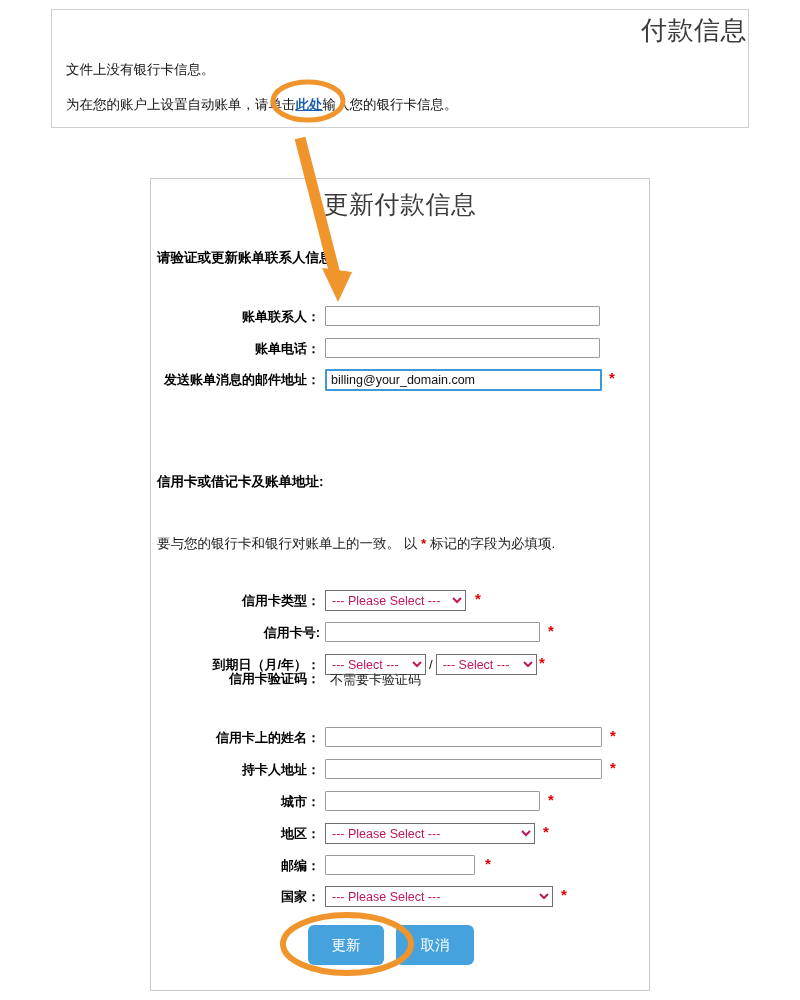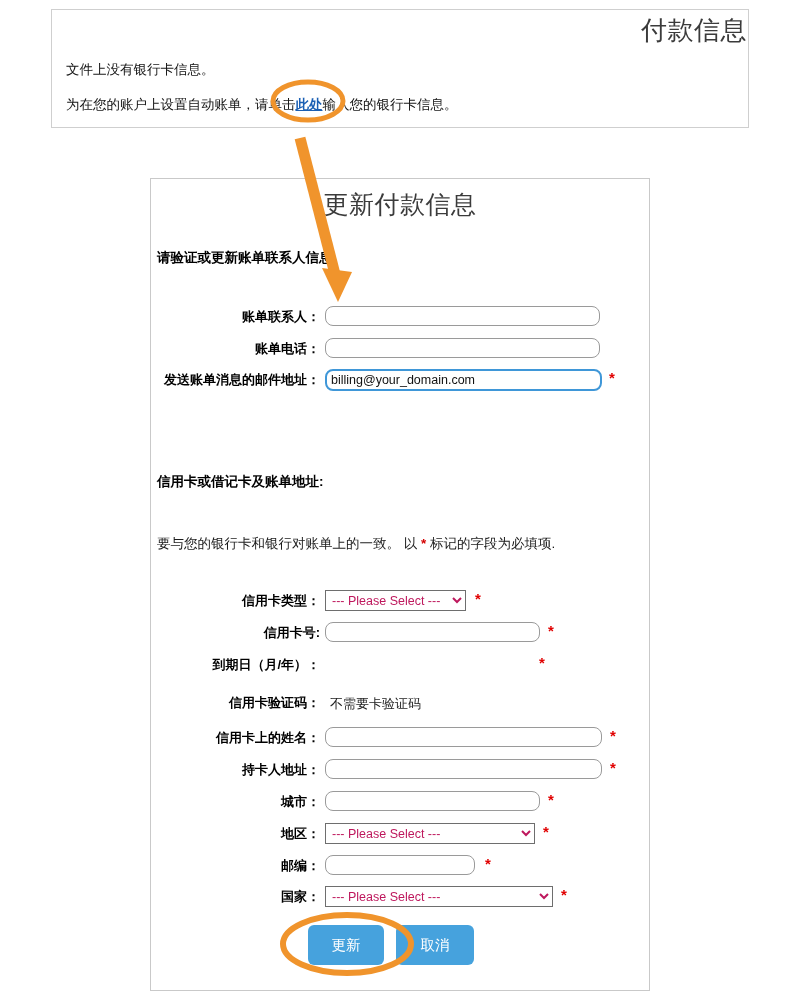"billing@your_domain.com" .txt { border-radius: 8px -> 1px }
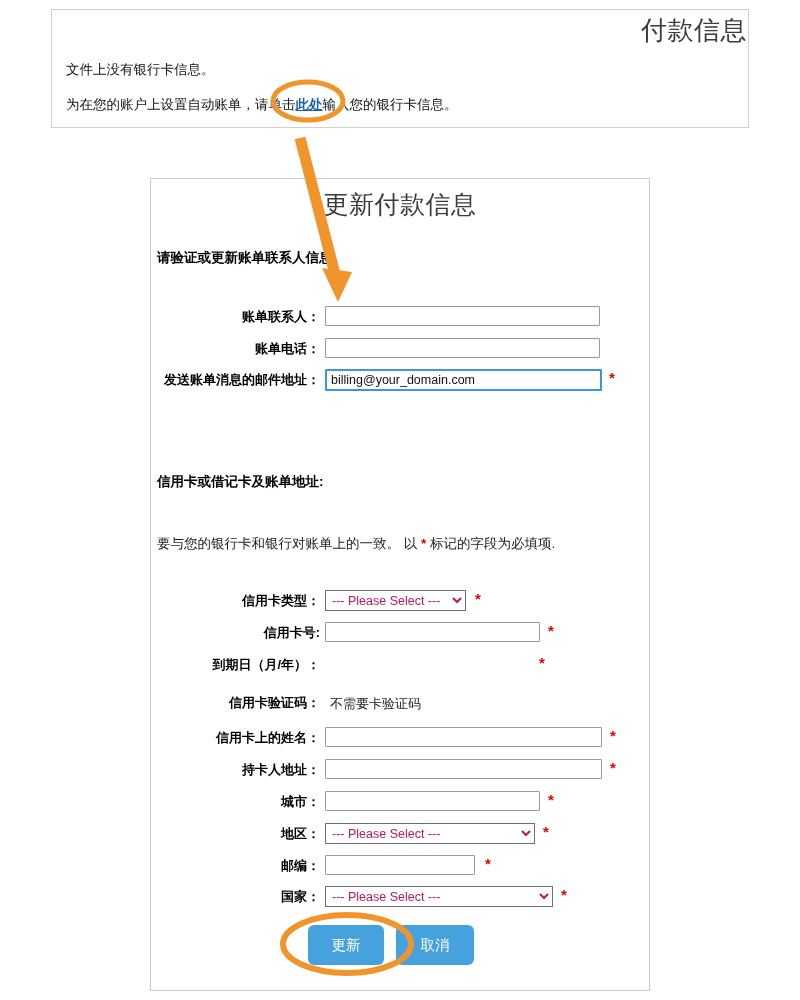"--- Select --- / ---" div.field-wrap { html: none -> <div> <select> <option>--- Select ---</option> </select><span>/</span><select> <option>--- Select ---</option> </select> </div> }
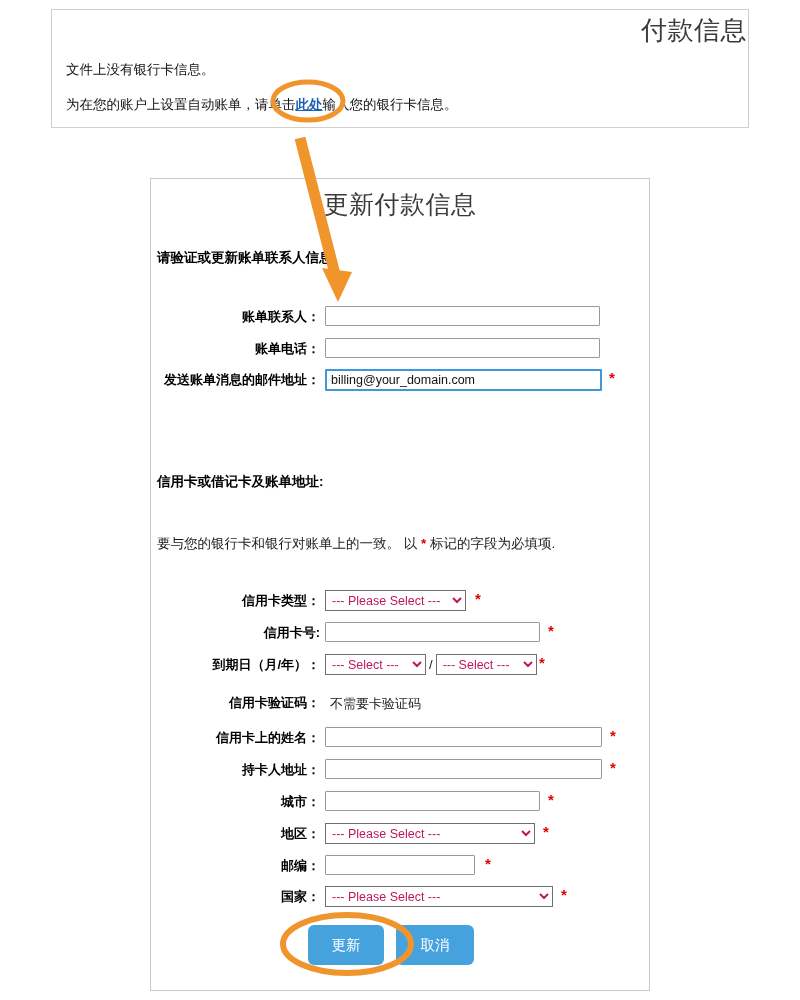"信用卡验证码：" div.row { top: 692px -> 668px }
